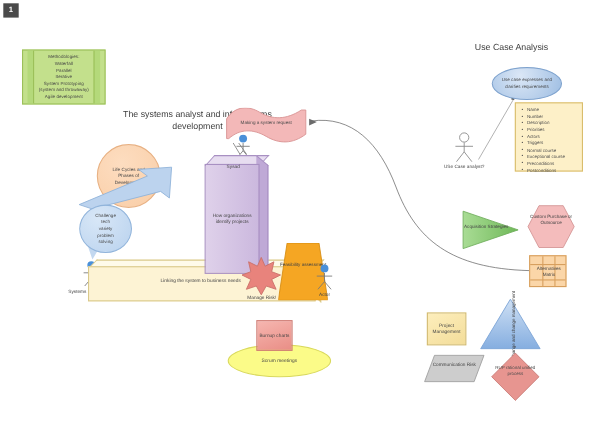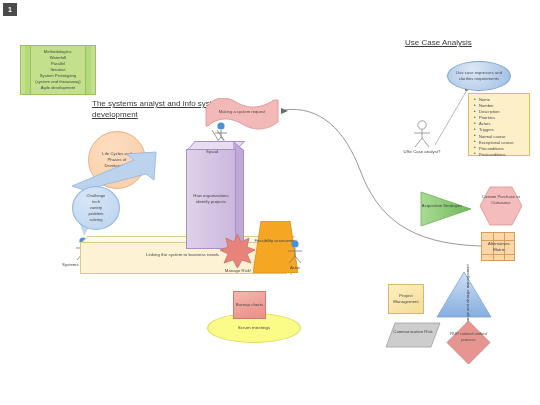"Use Case Analysis" .title { text-align: left -> center; text-decoration: underline -> none }
